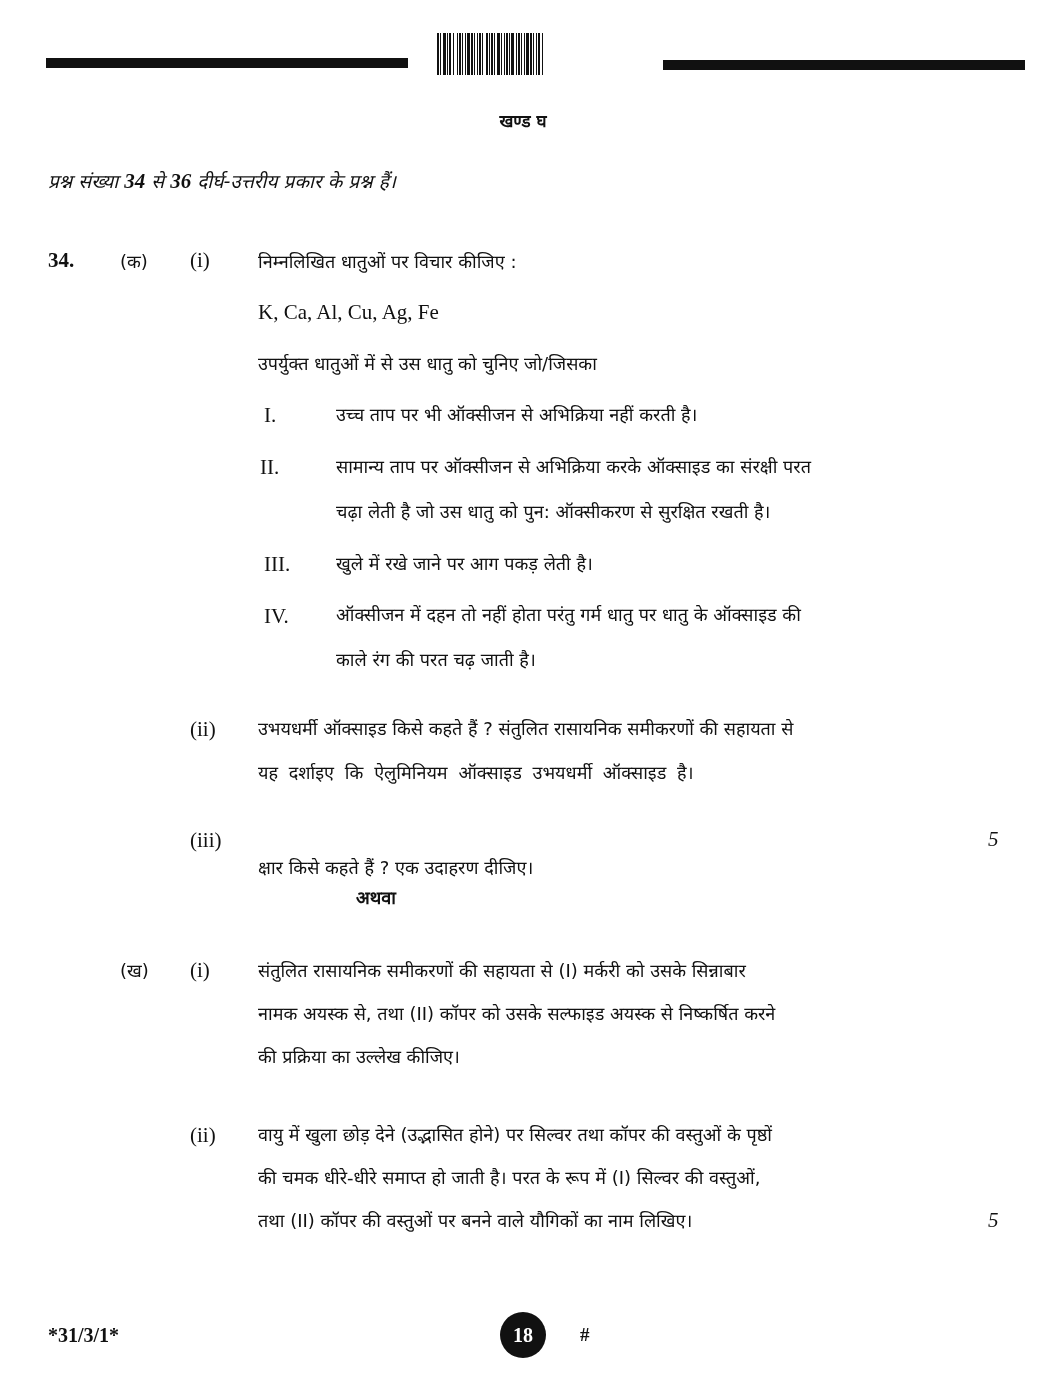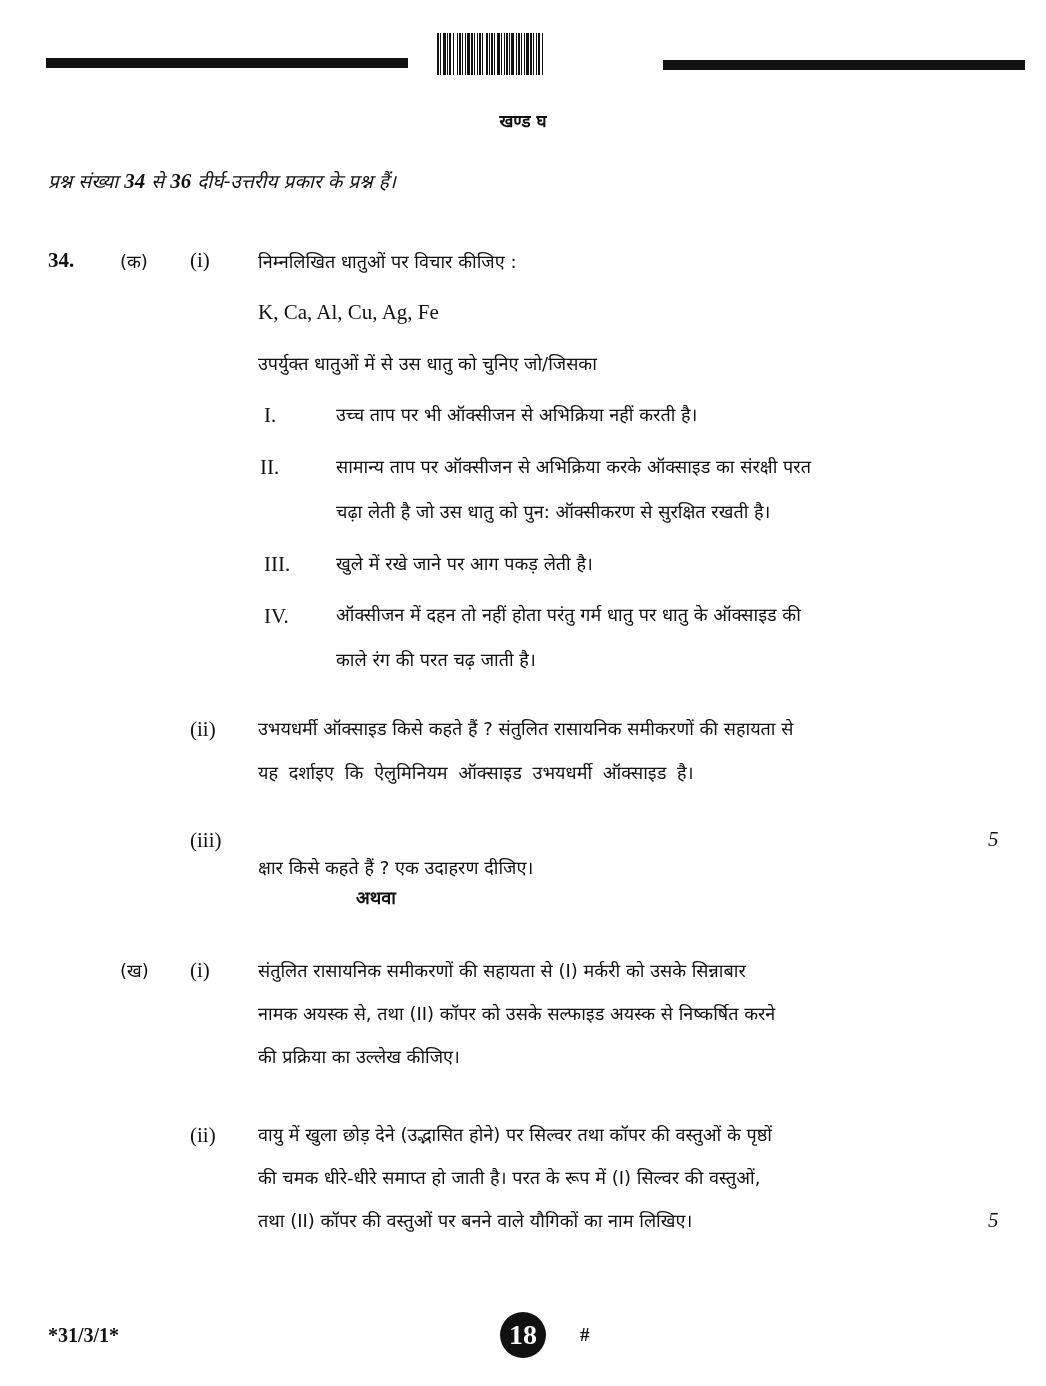"18" .page-badge { font-size: 28px -> 20px }
